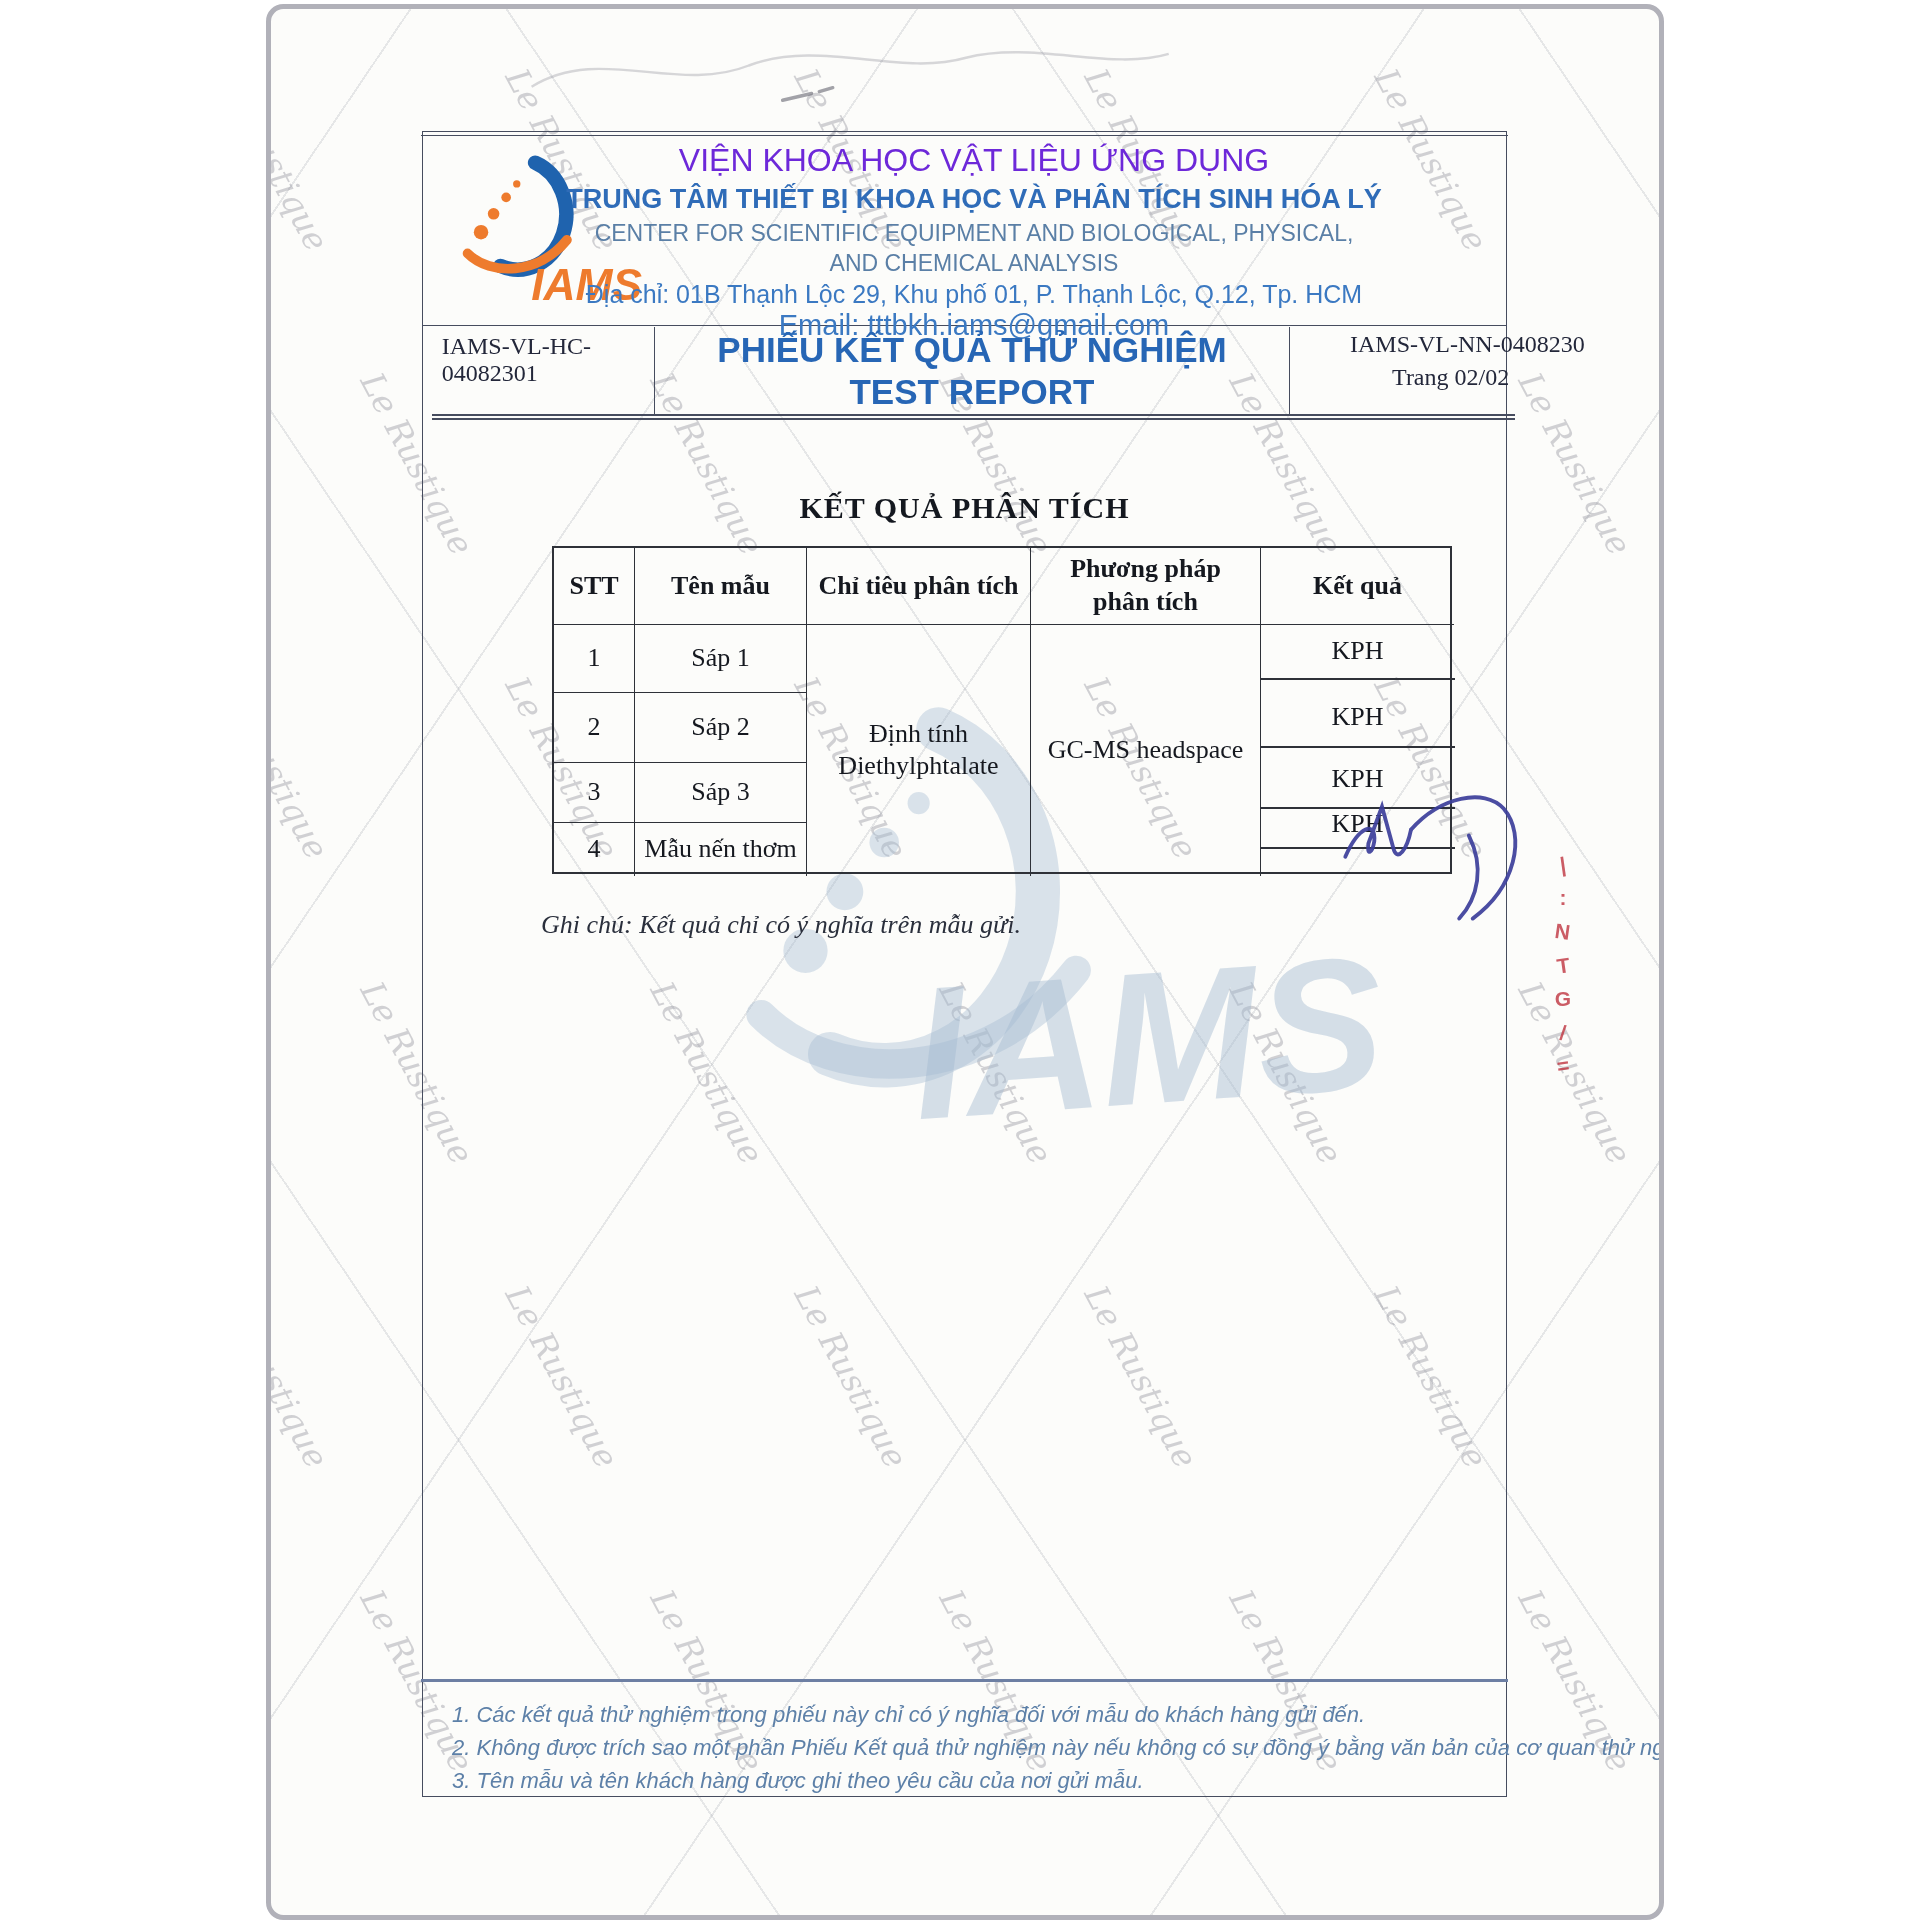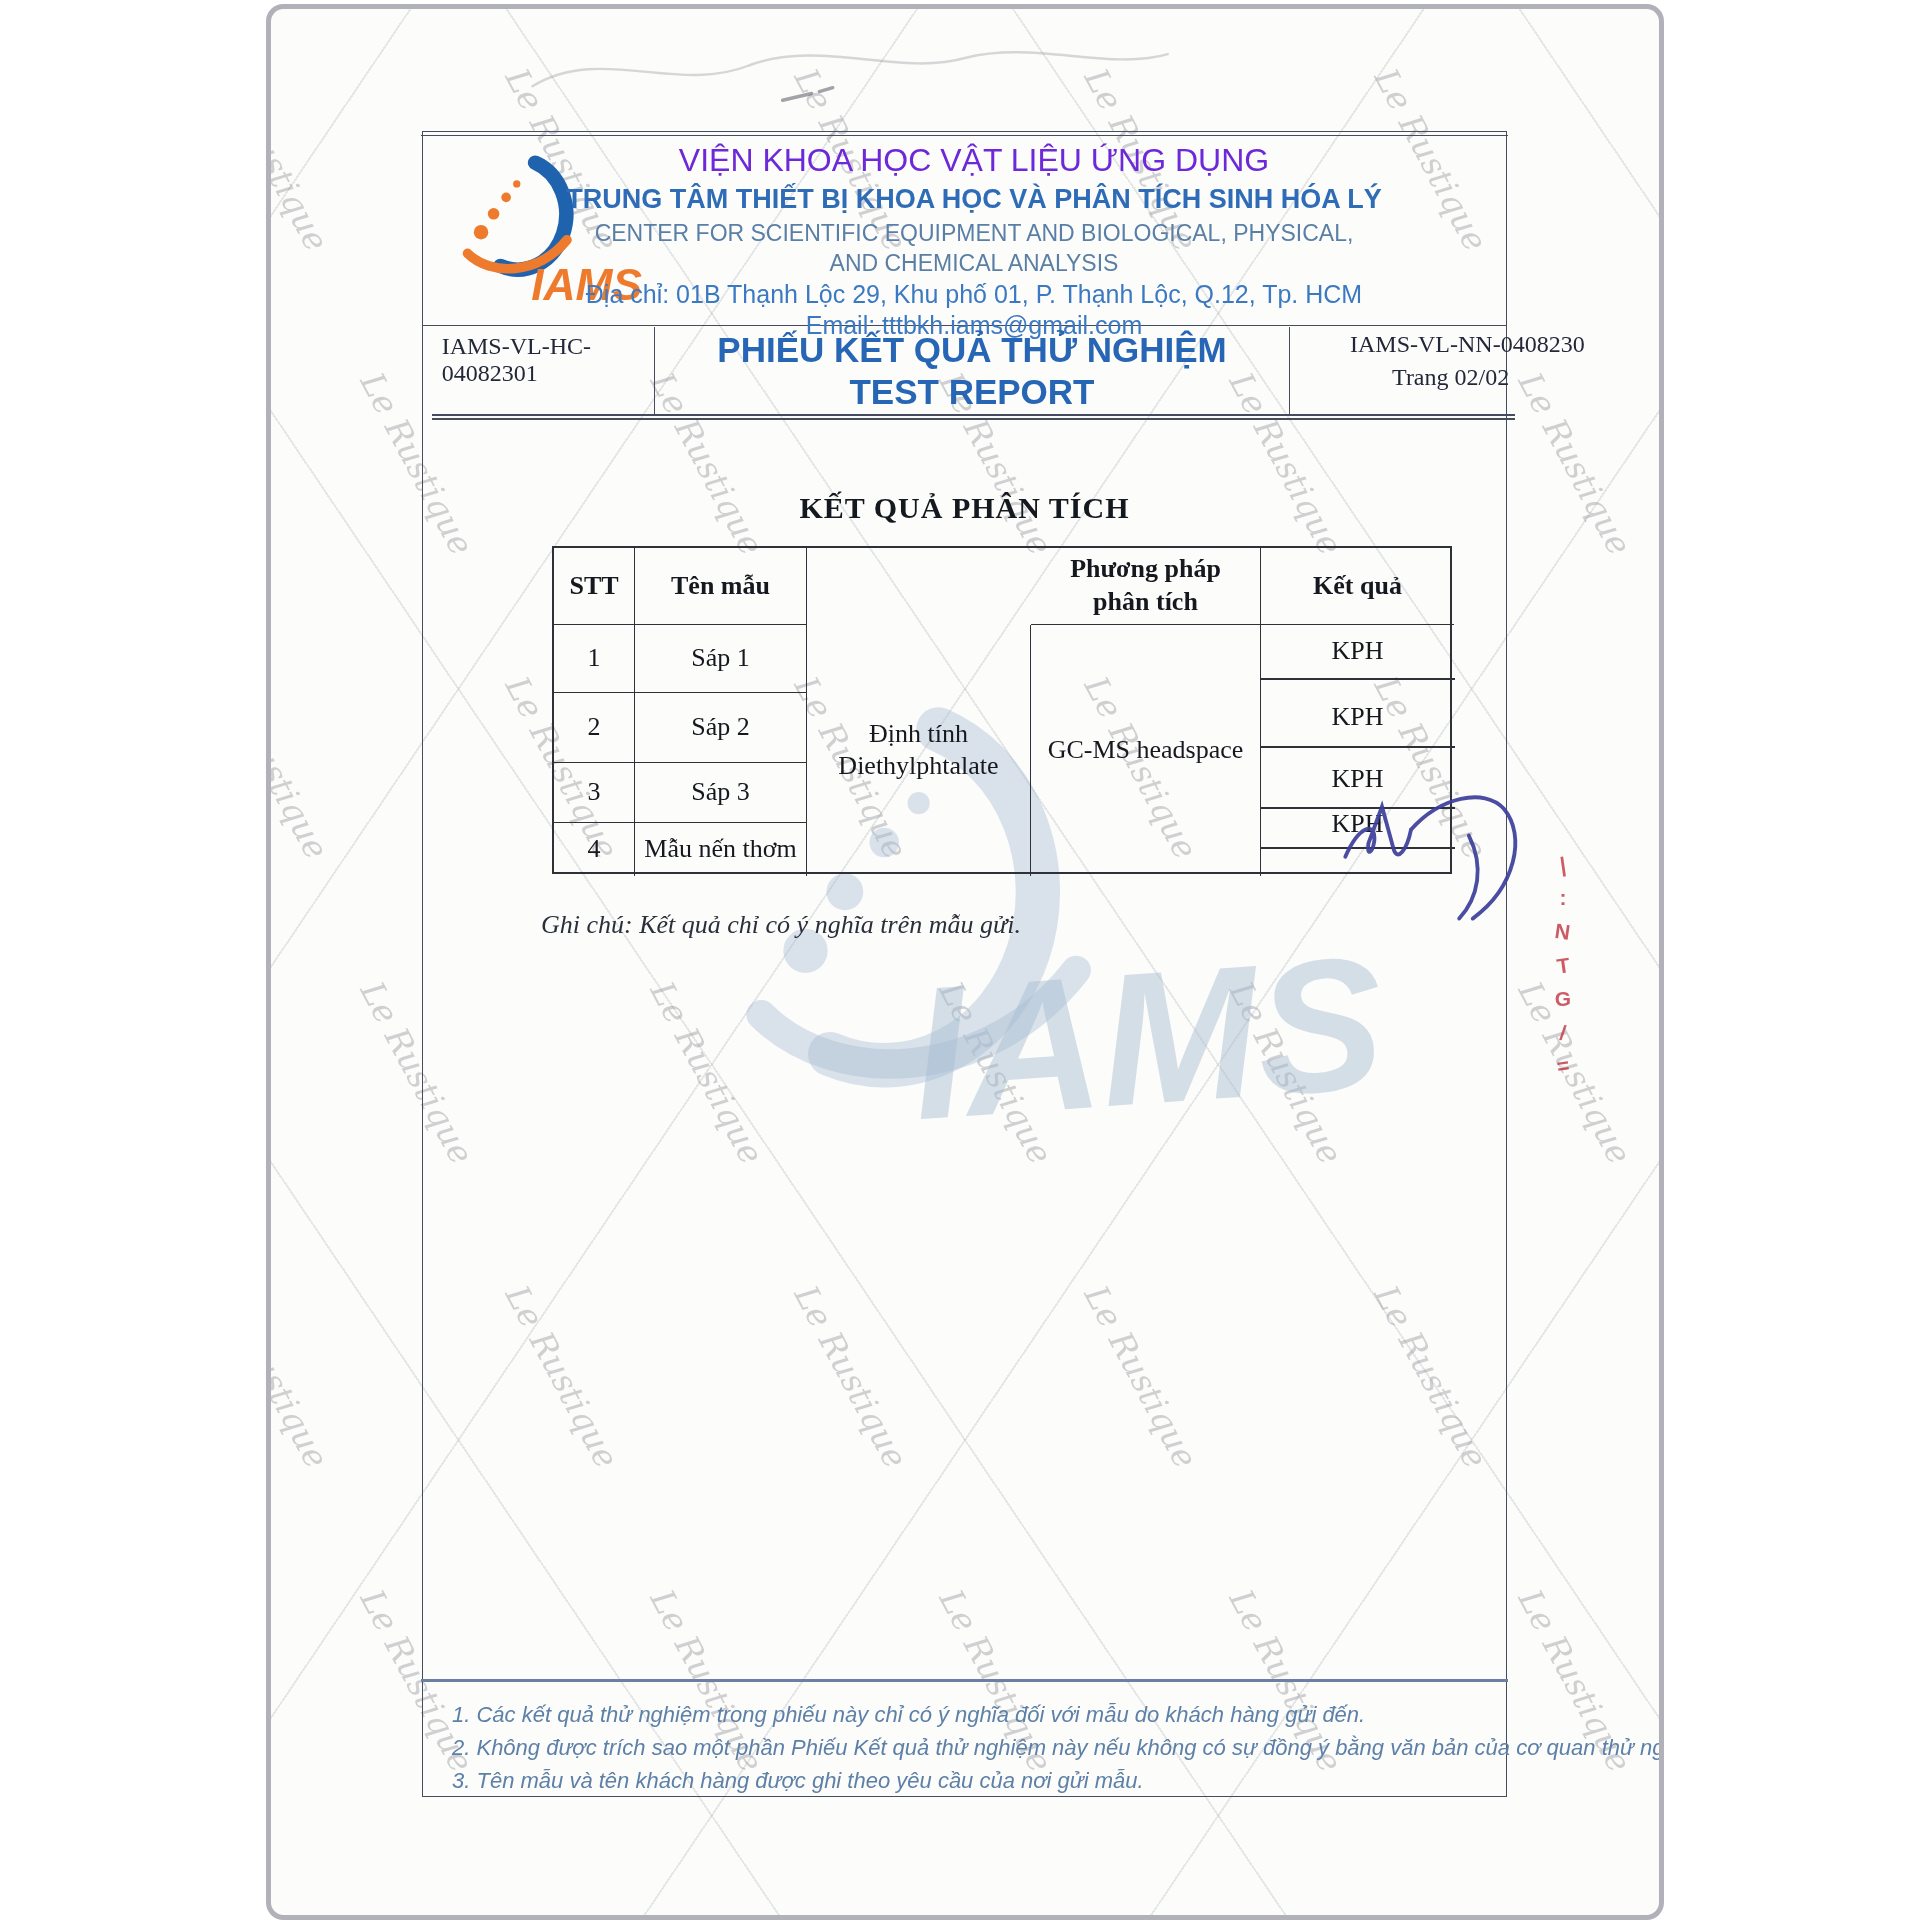"Email: tttbkh.iams@gmail.com" .h-mail { font-size: 25px -> 29px }
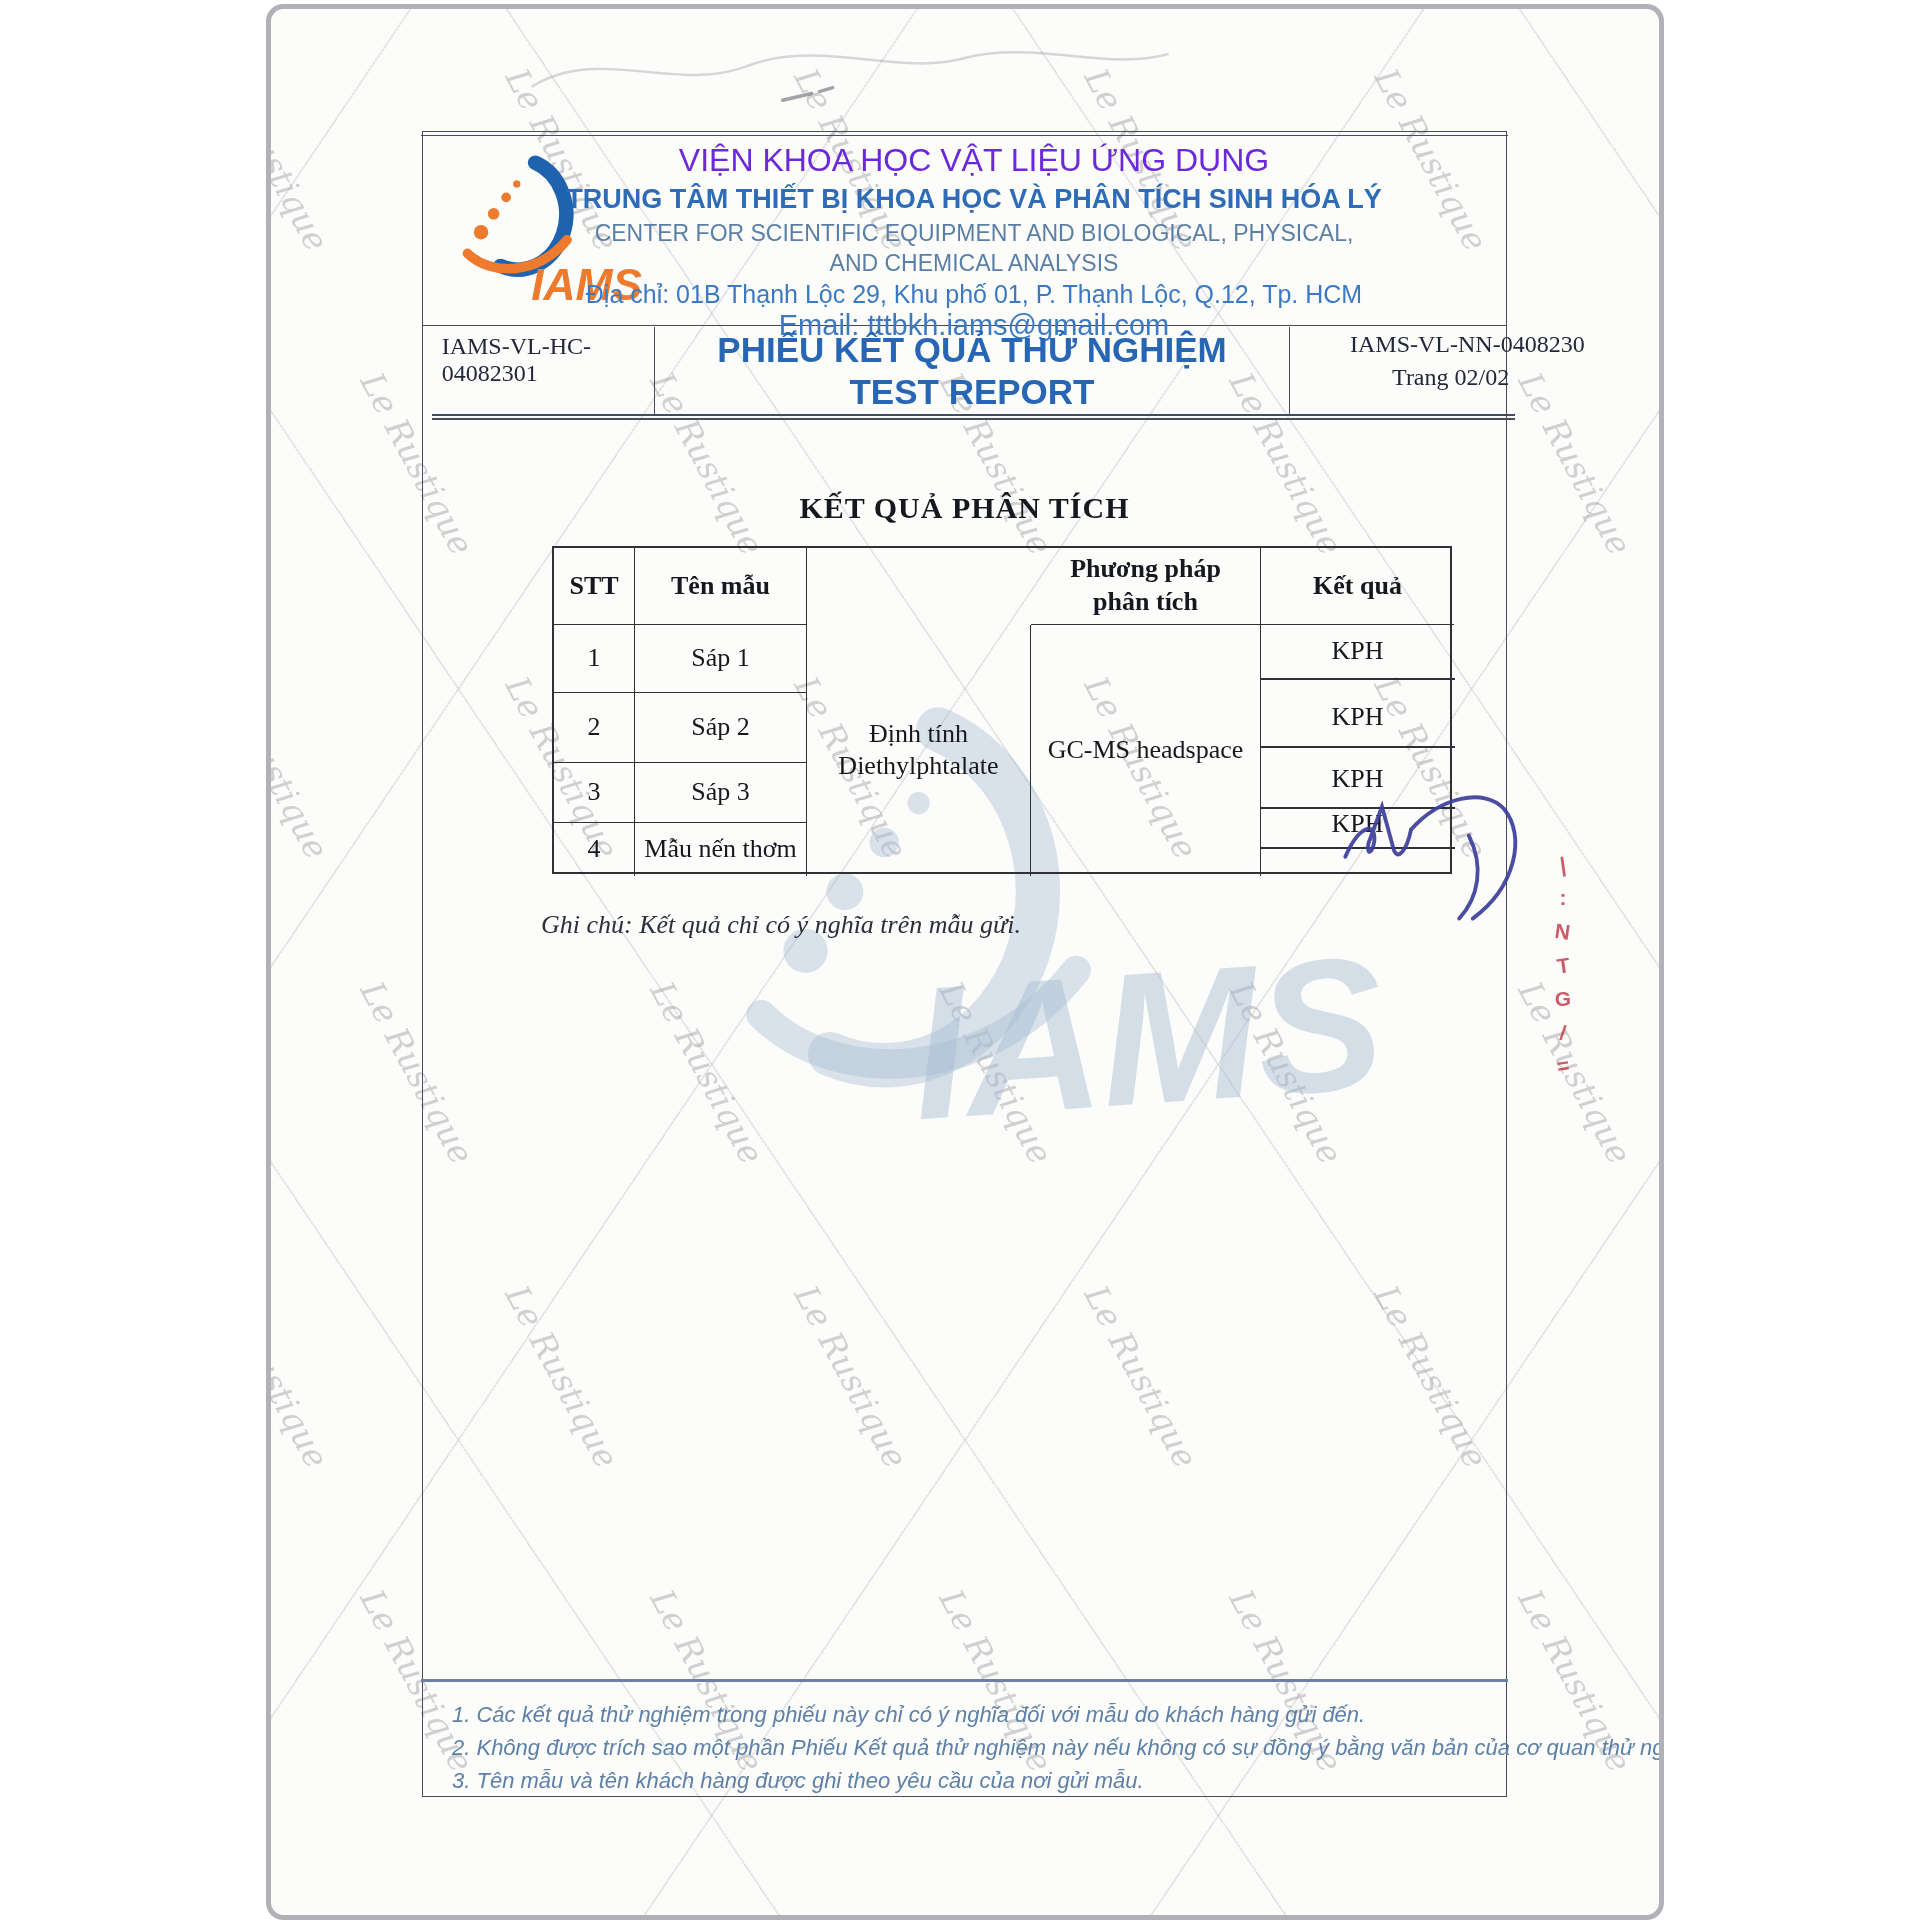"Chỉ tiêu phân tích" div.tc { html: none -> <div>Chỉ tiêu phân tích</div> }
